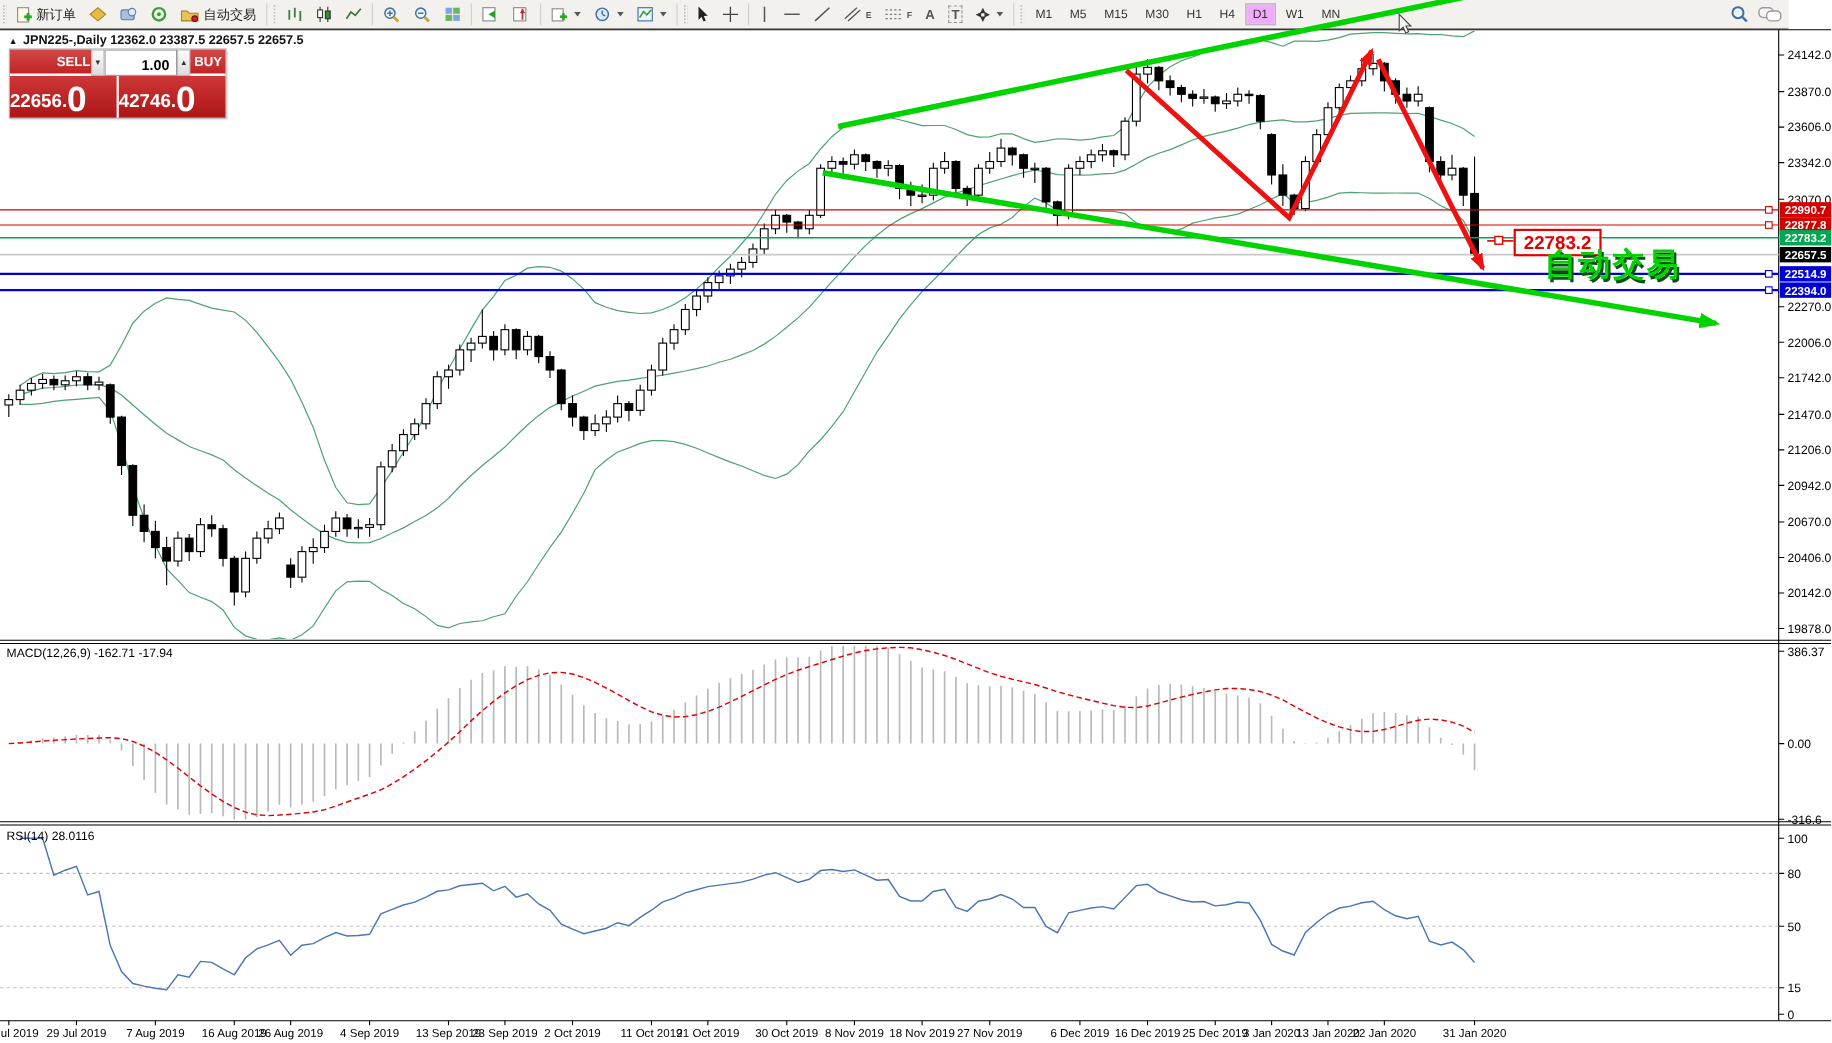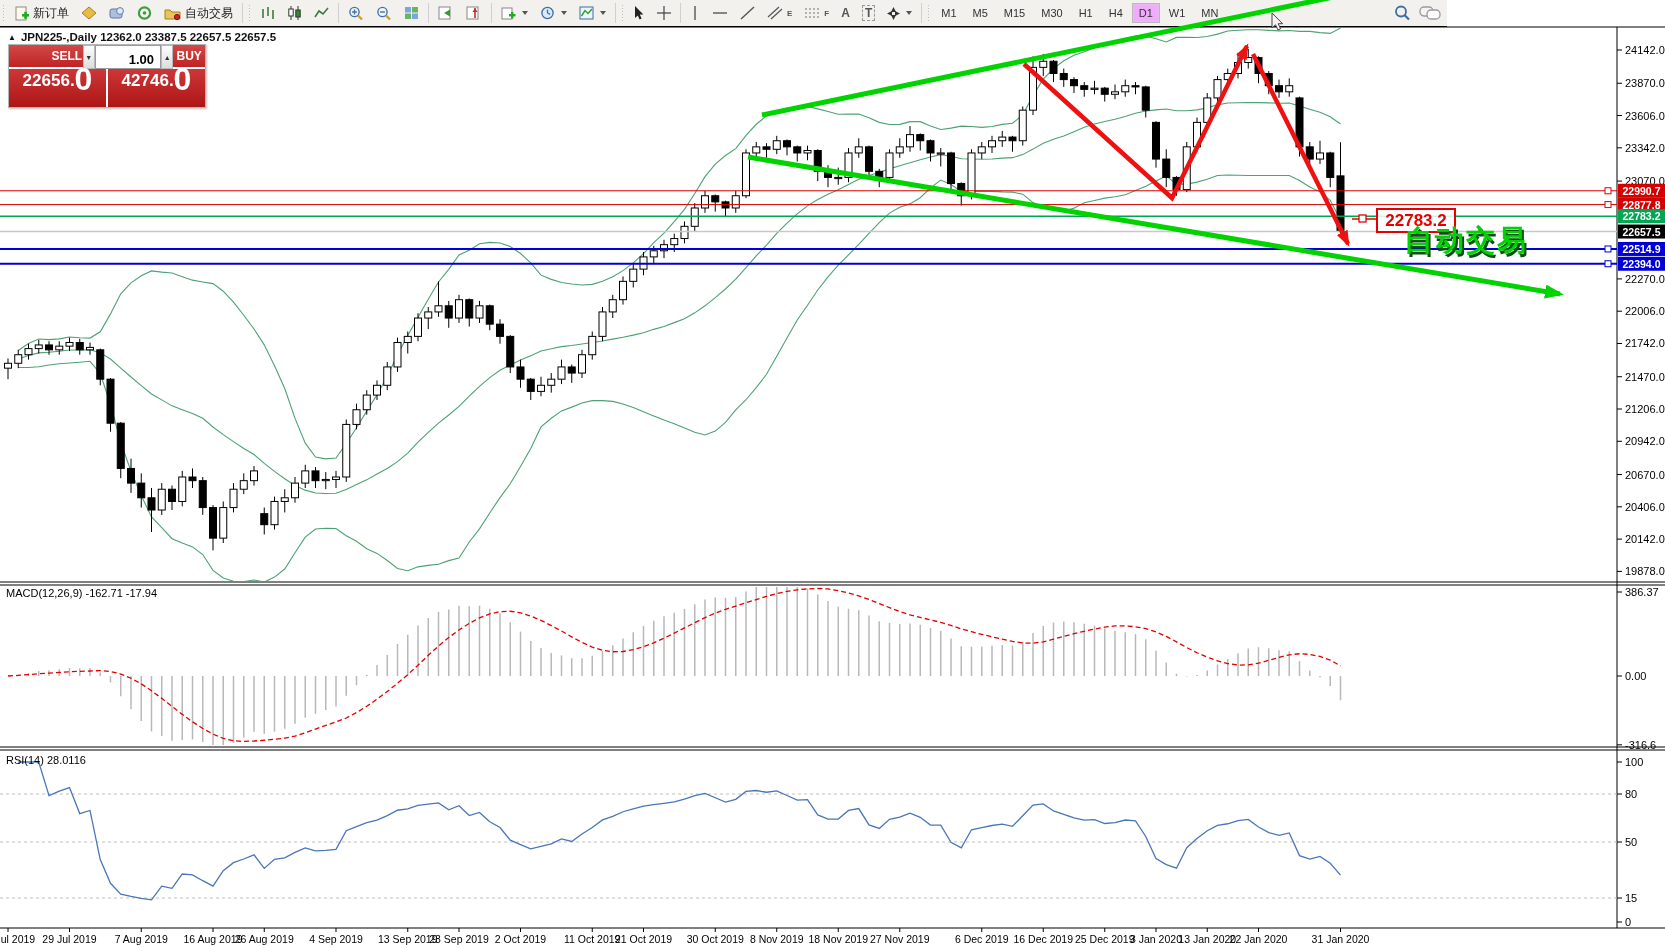"新订单" #toolbar { width: 1447px -> 1626px }
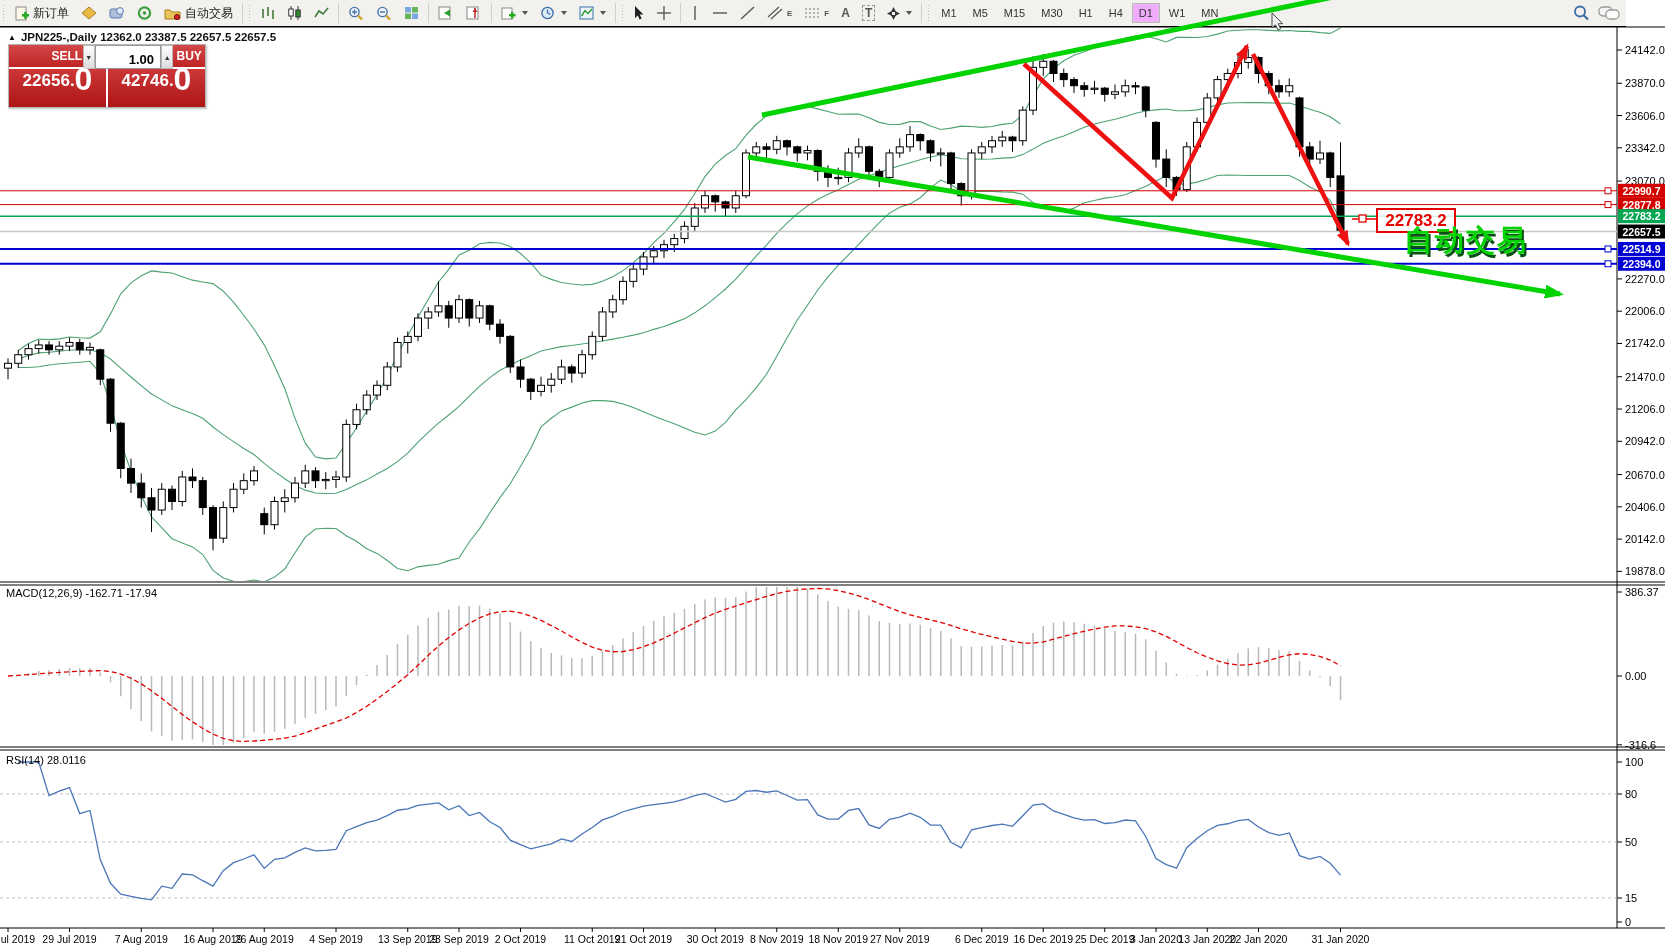"22656" .tp-price { justify-content: center -> flex-start; padding-bottom: 13px -> 2px }
